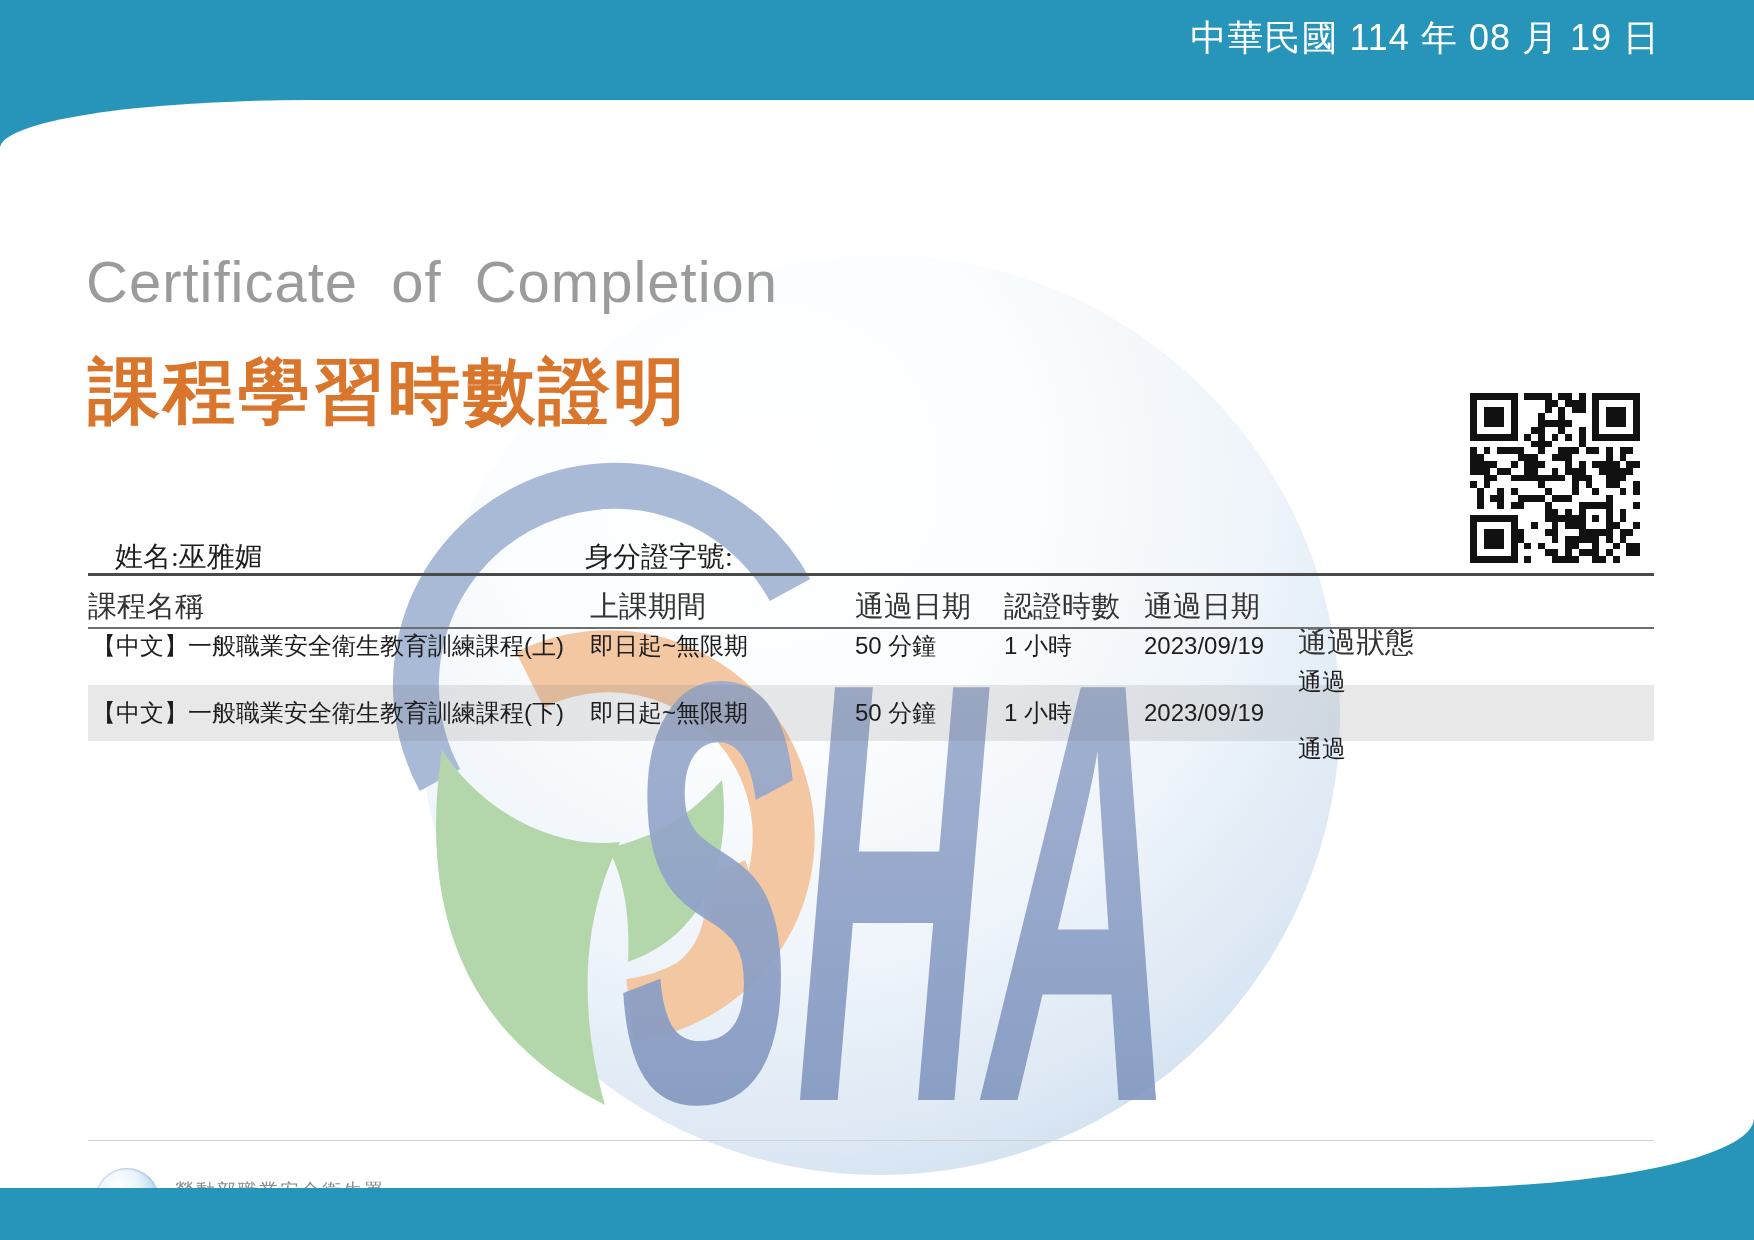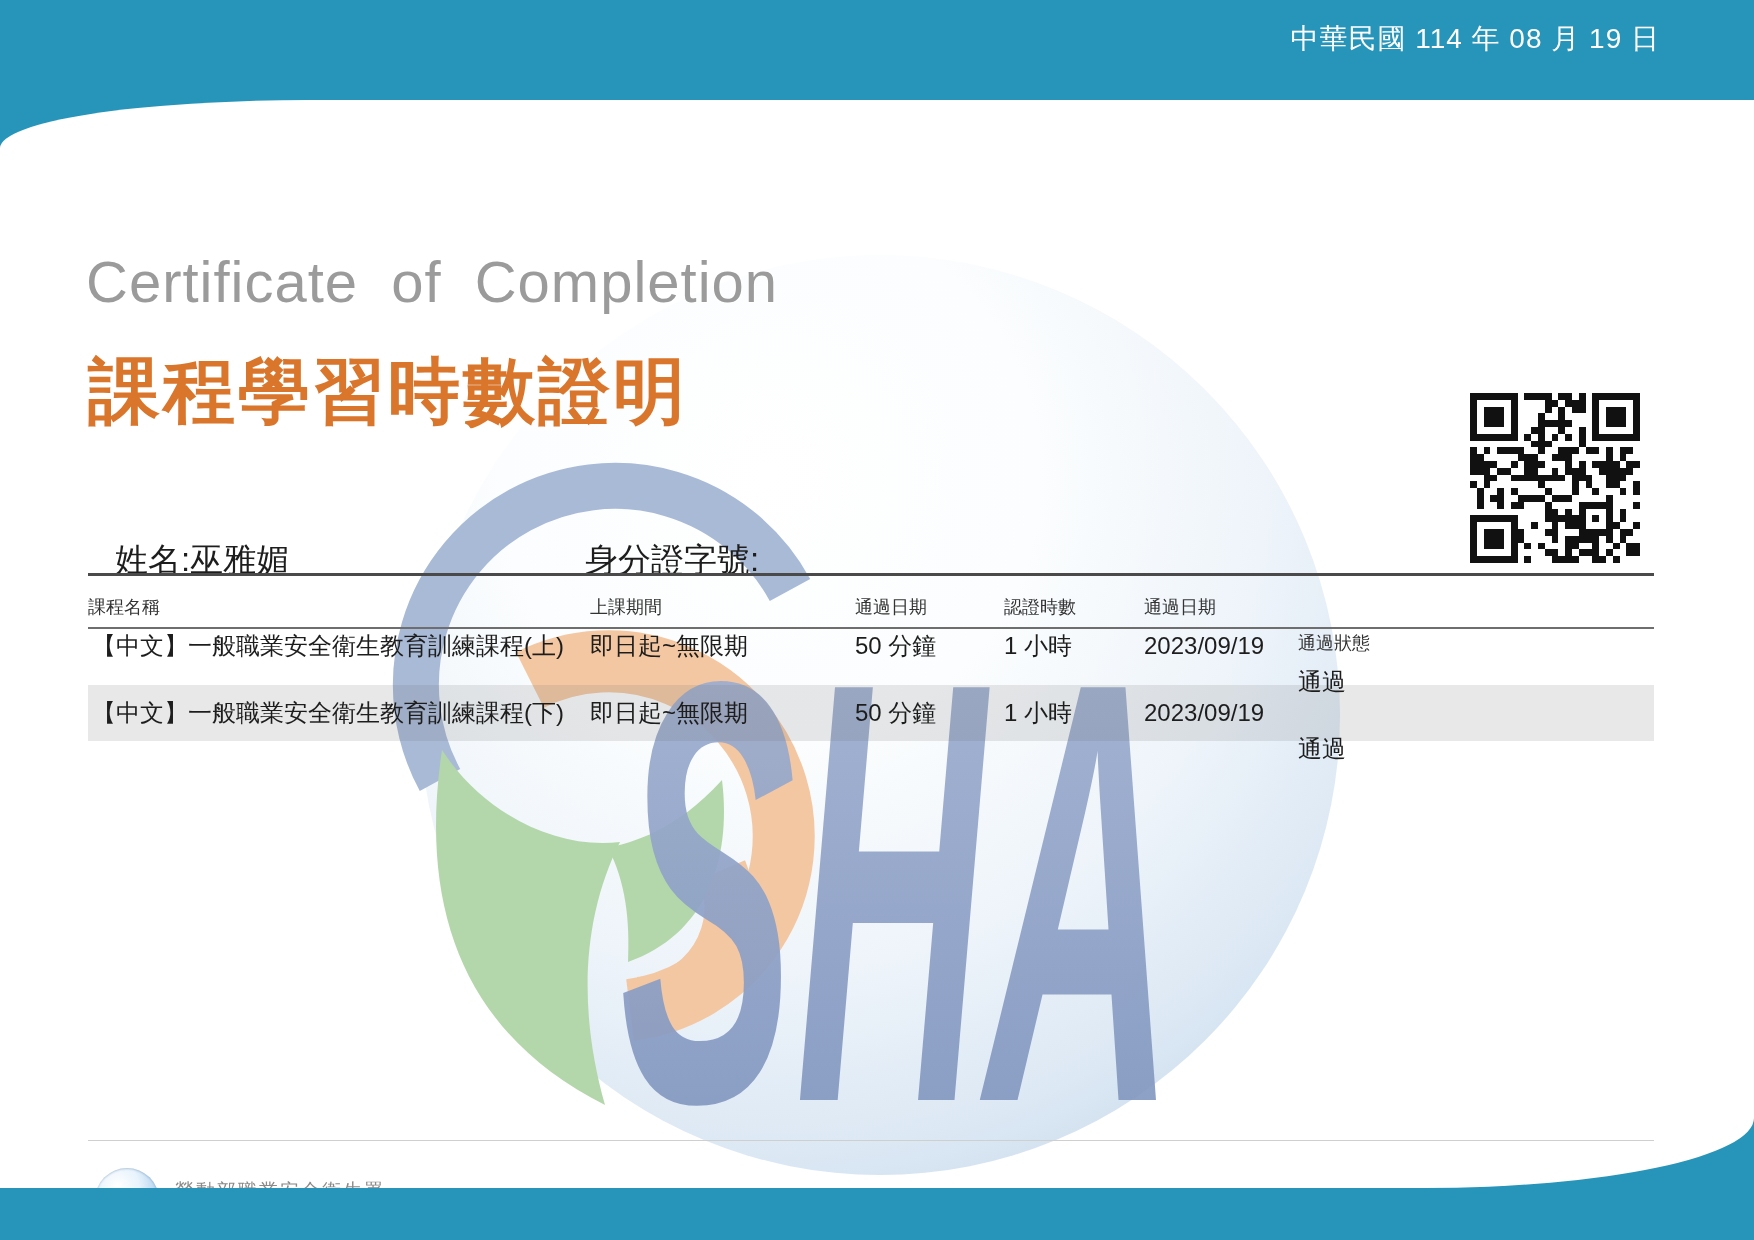"中華民國 114 年 08 月" .date-header { font-size: 28px -> 36px; top: 20px -> 14px }
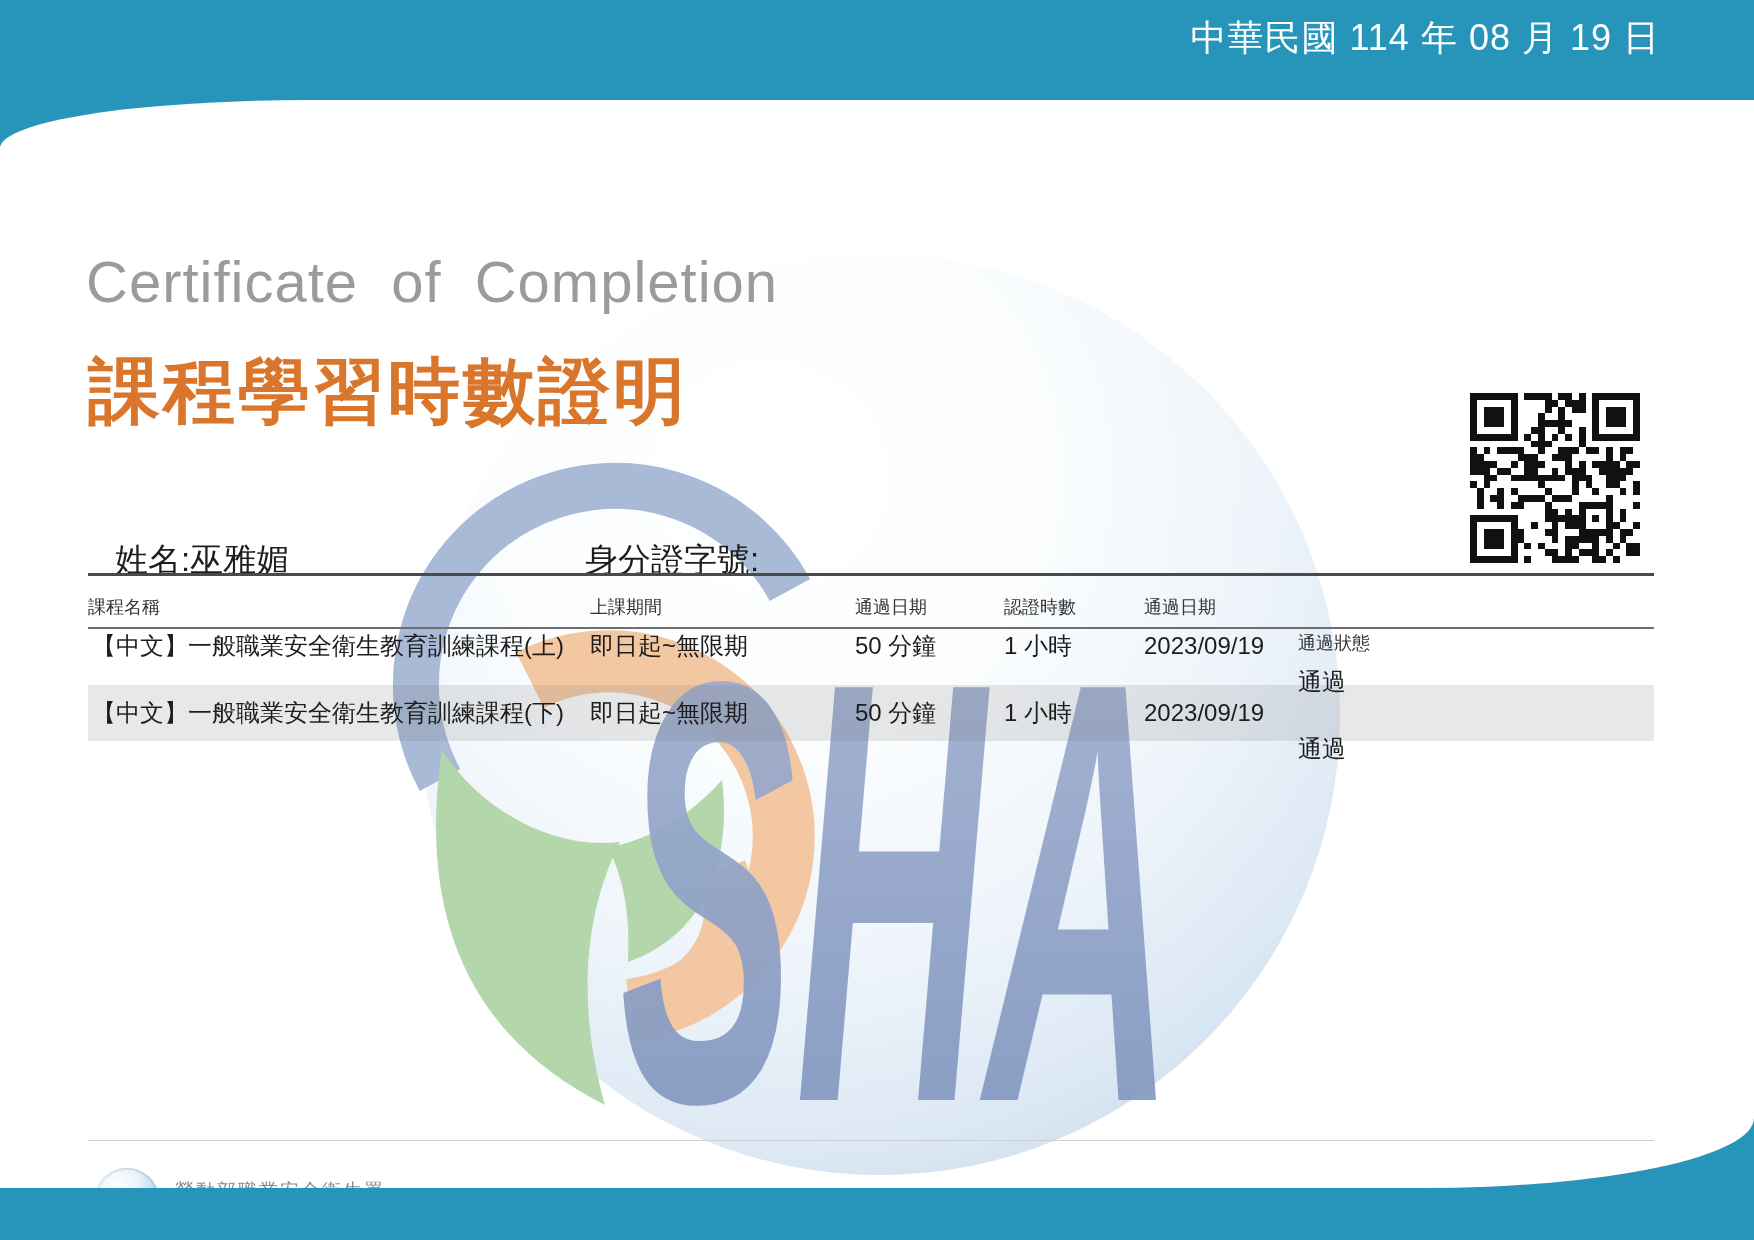"姓名:巫雅媚" .recipient-row { font-family: none -> Liberation Serif, serif; font-size: 33px -> 28px }
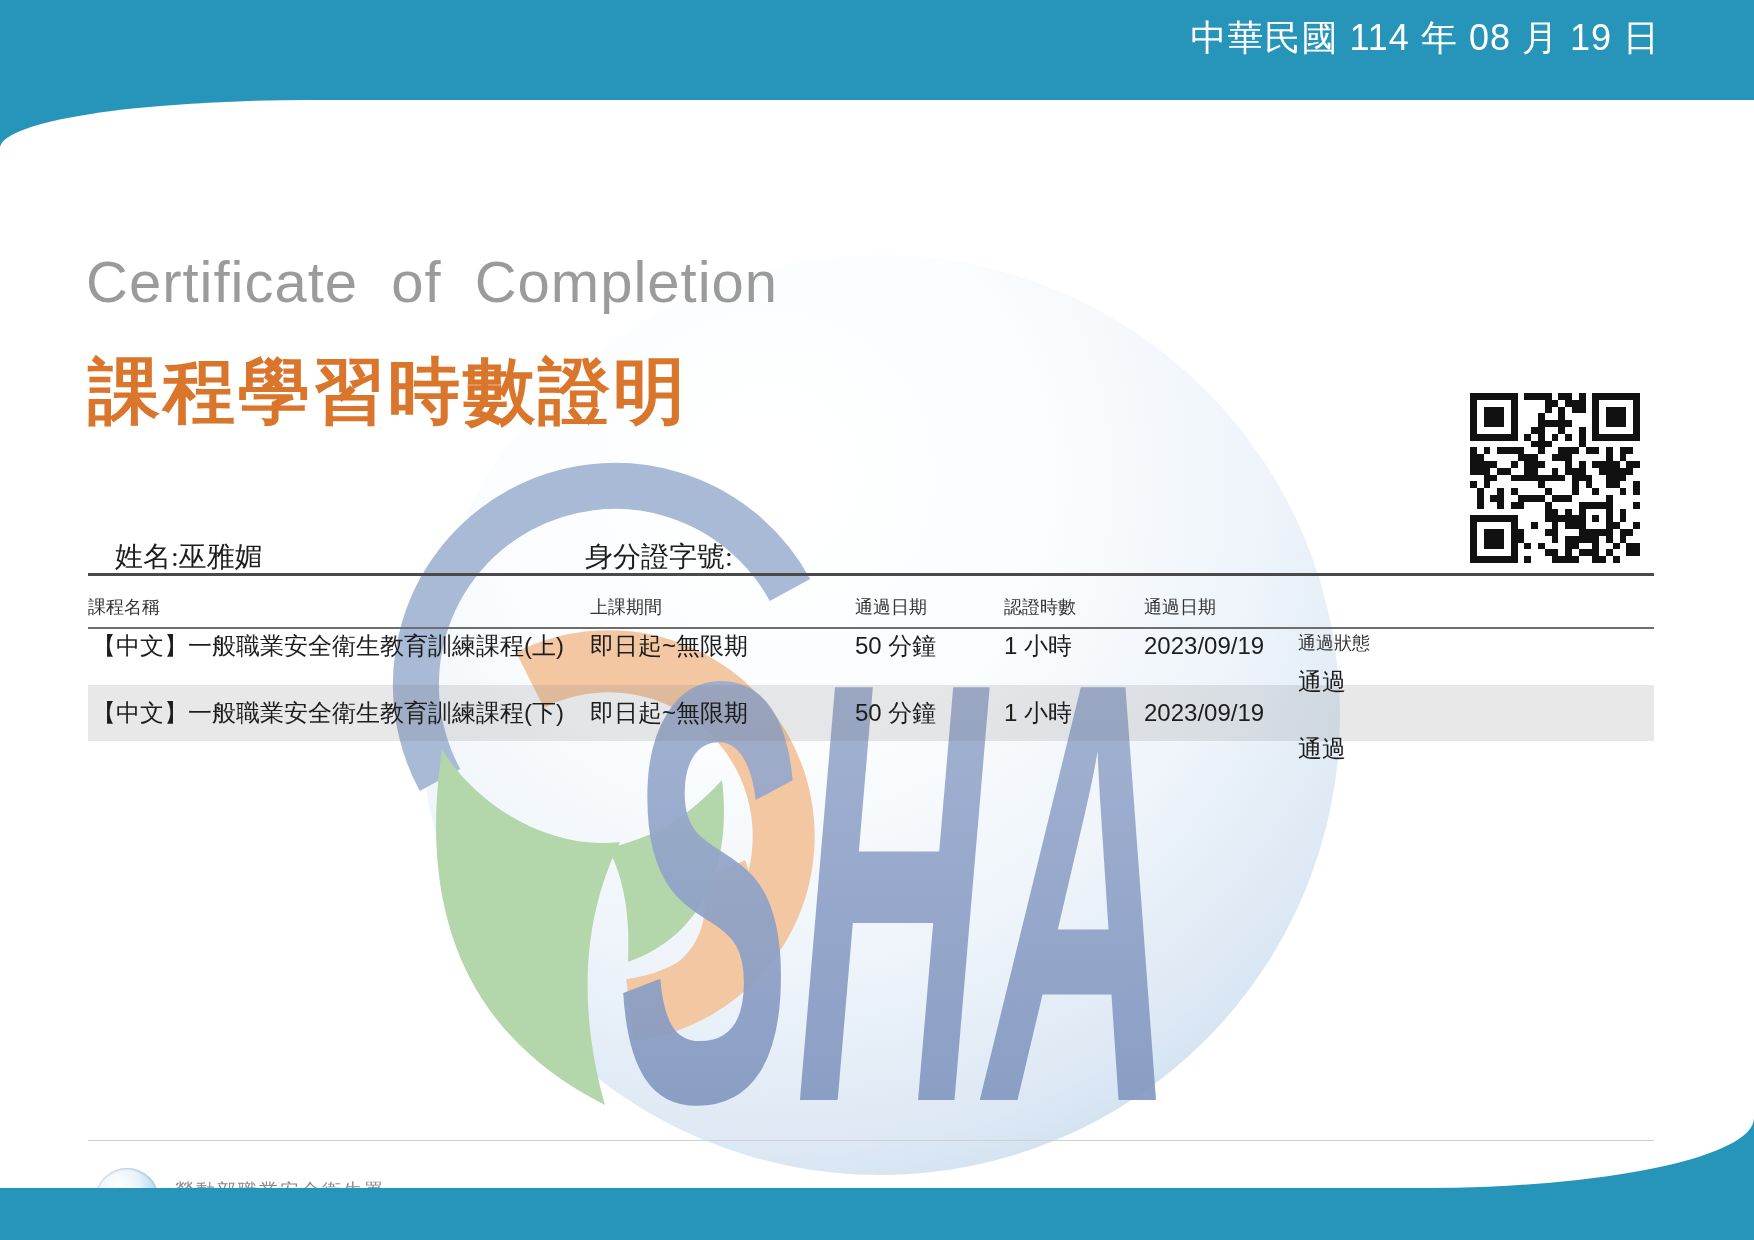"課程名稱" .thead { font-size: 18px -> 29px }
